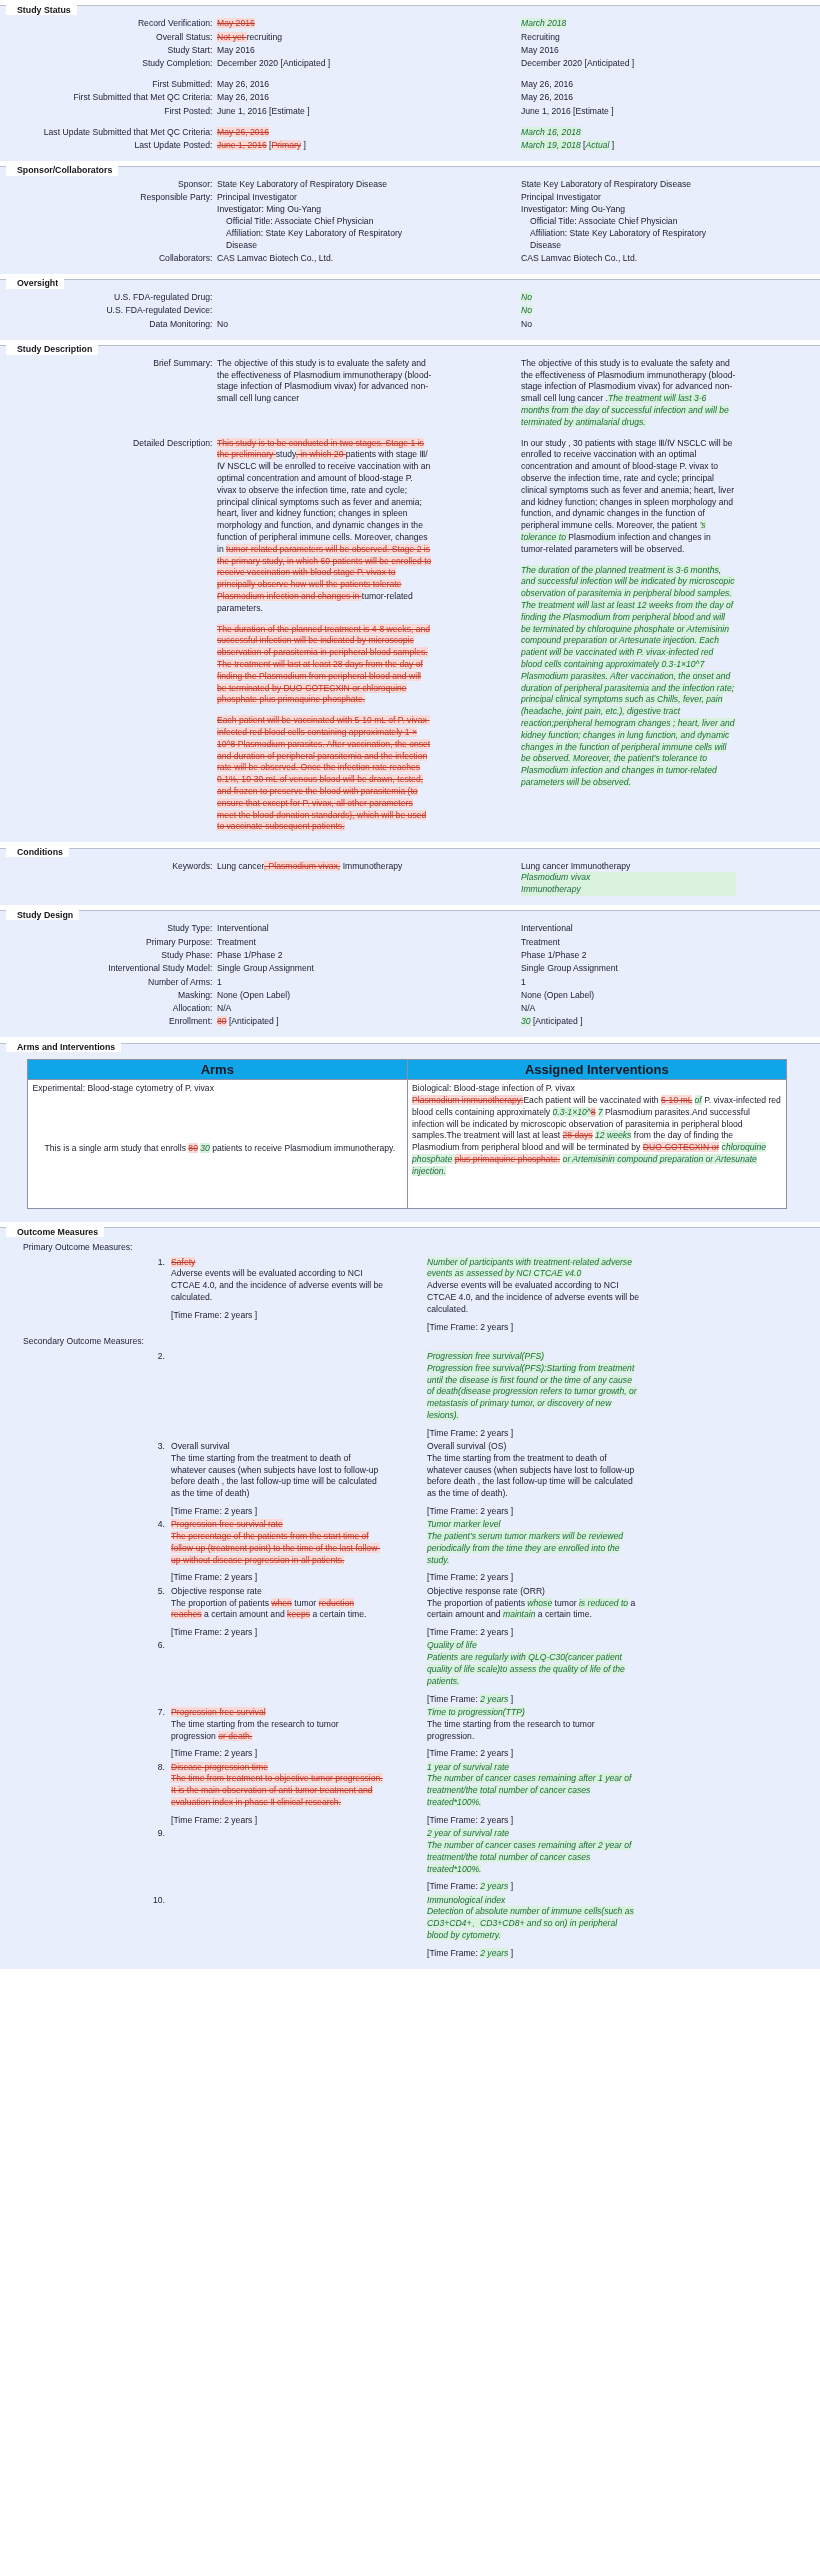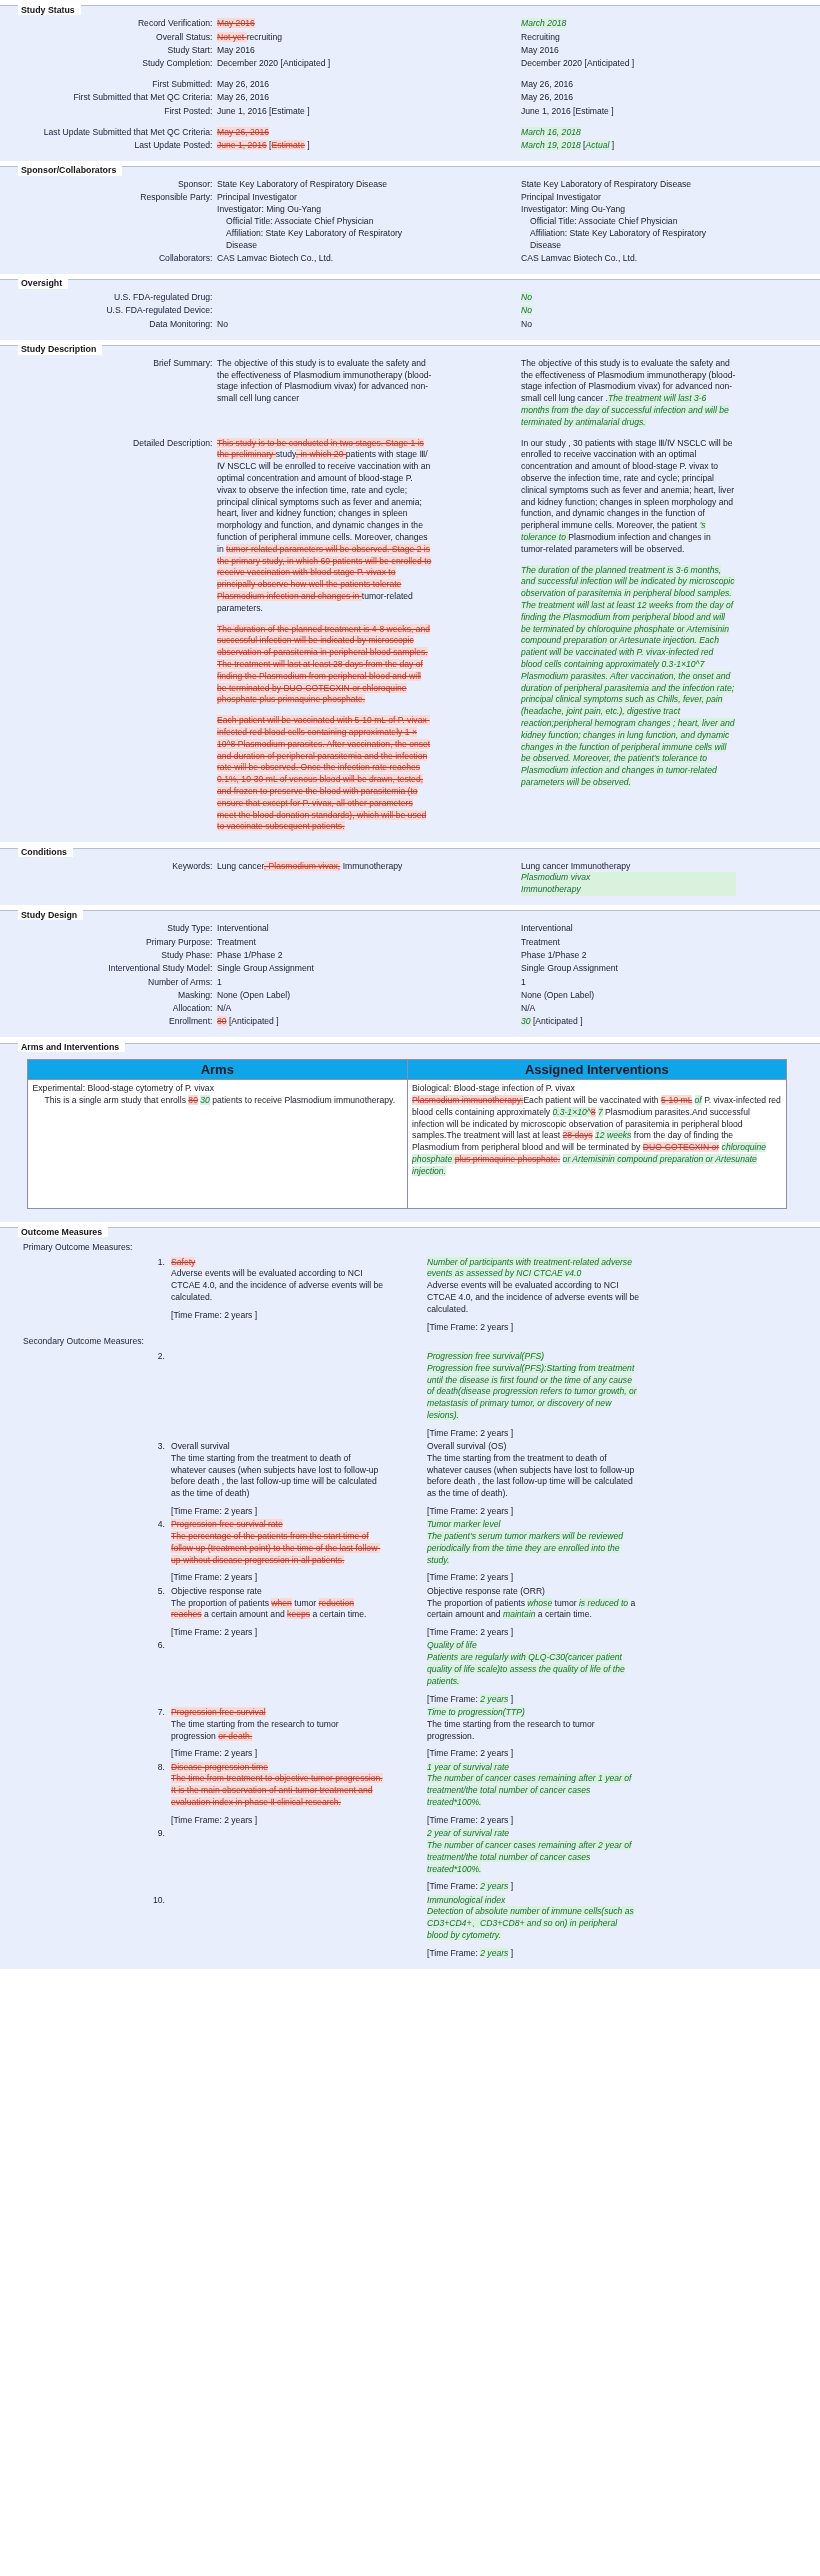"Study Status" .section-legend { left: 18px -> 6px; padding: 0 6px 0 3px -> 0 6px 0 11px }
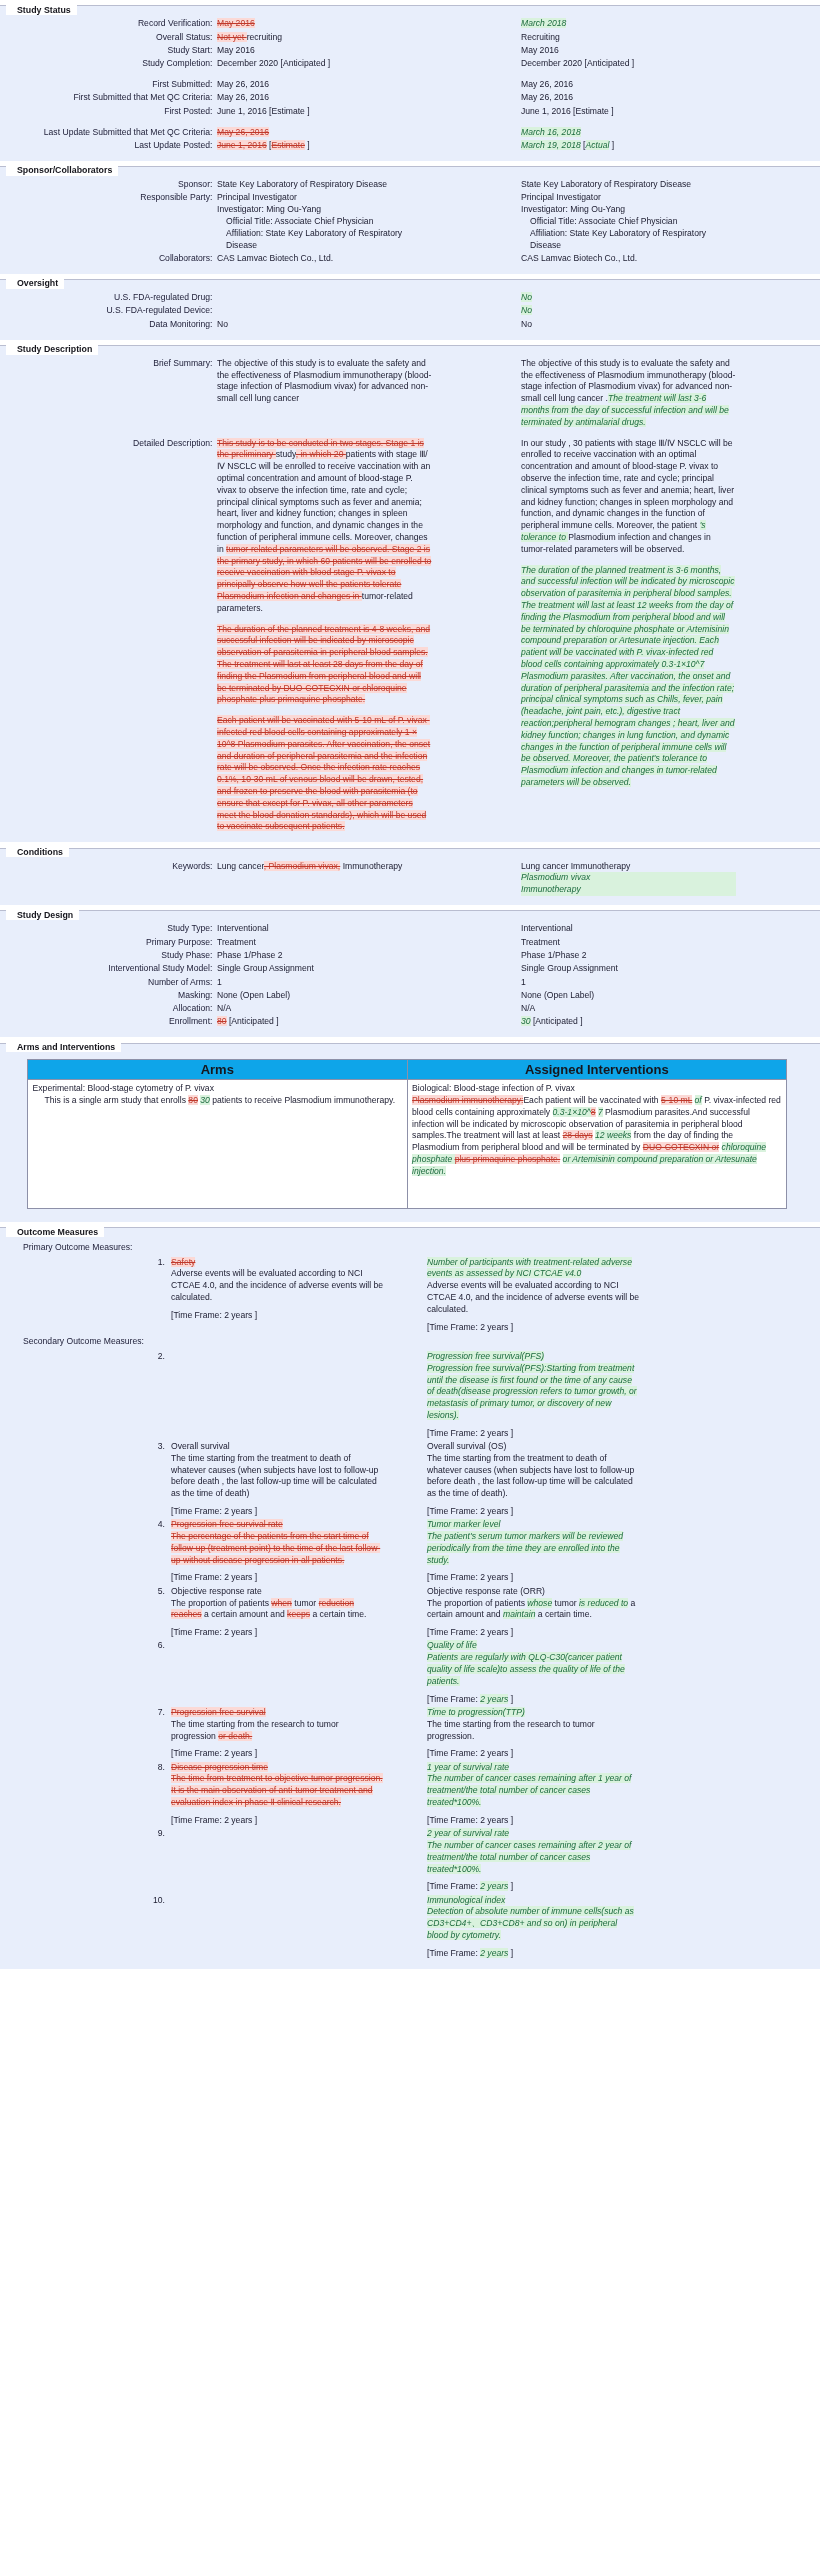"Estimate" span.del { text: Estimate -> Primary }
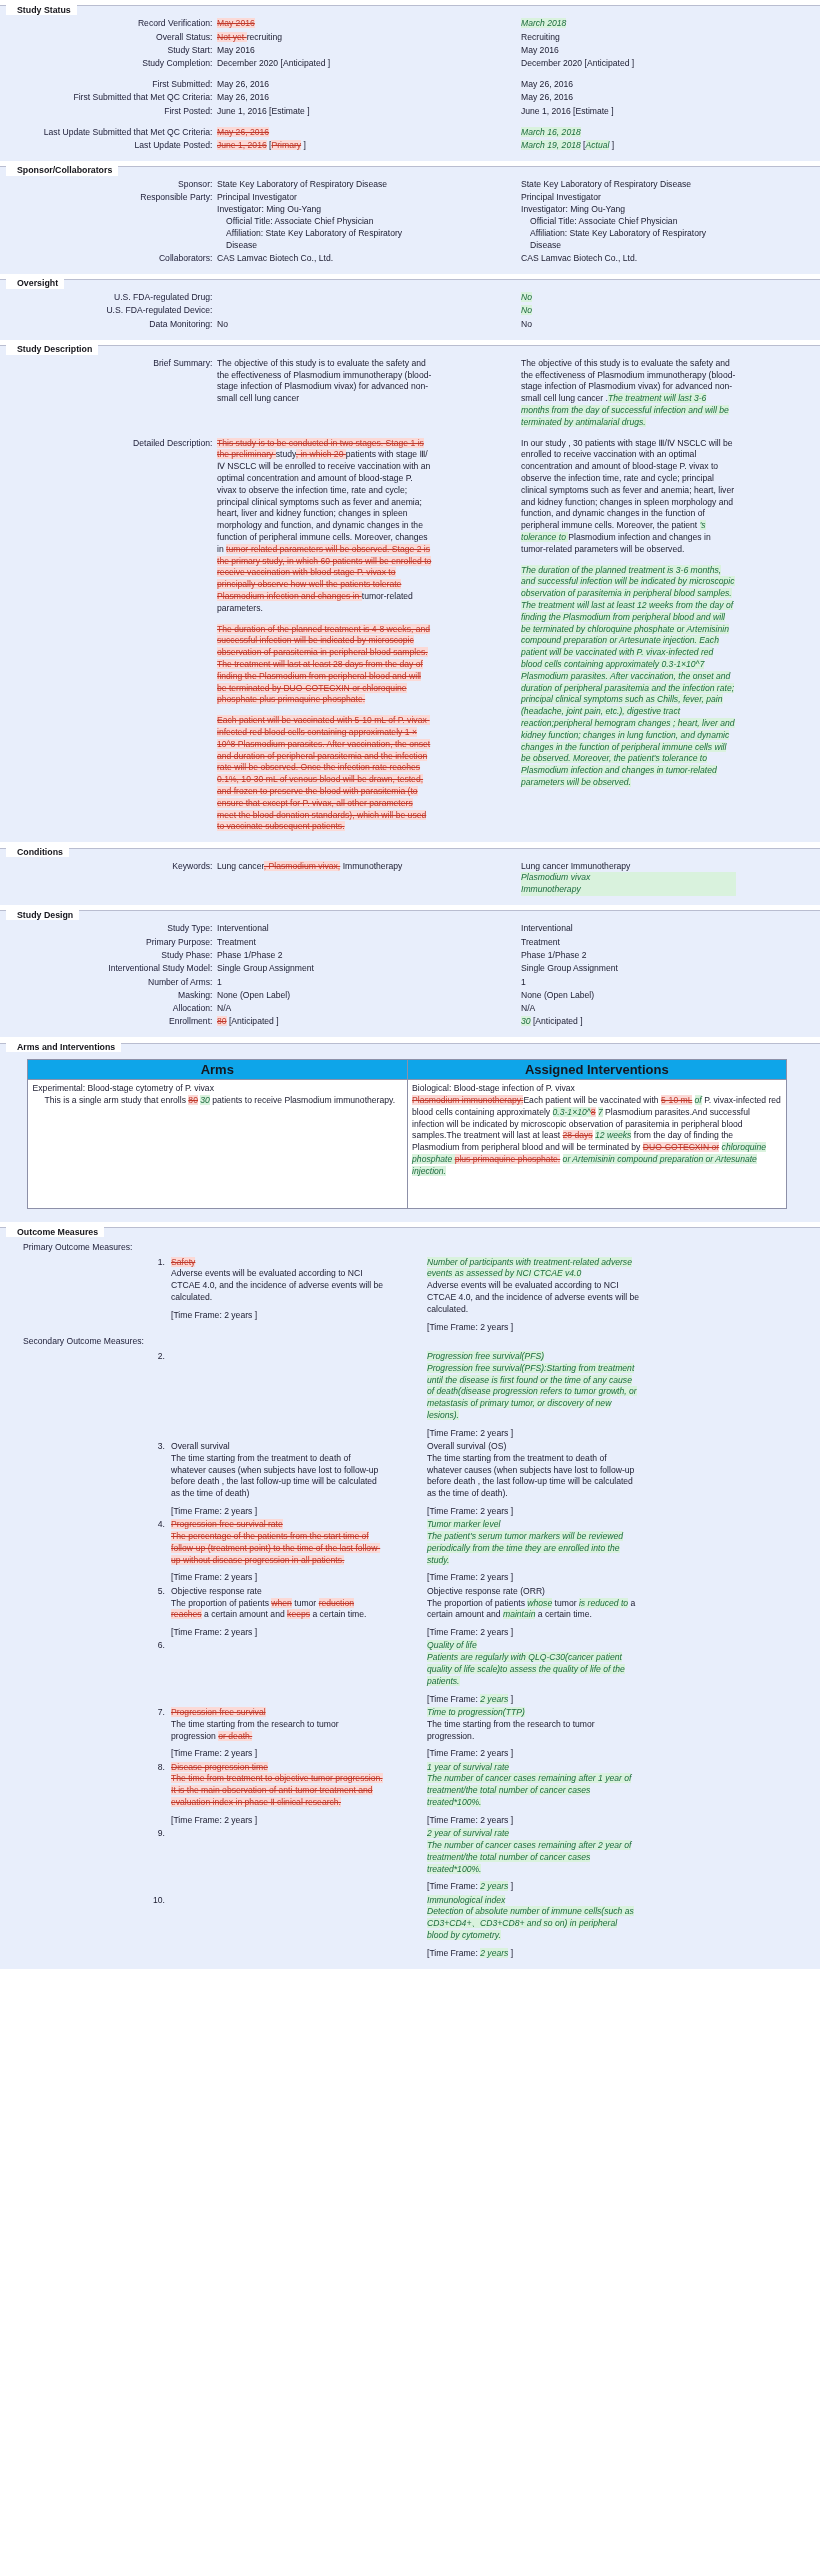"This is a single arm" .arm-sub { margin-top: none -> 48px }
